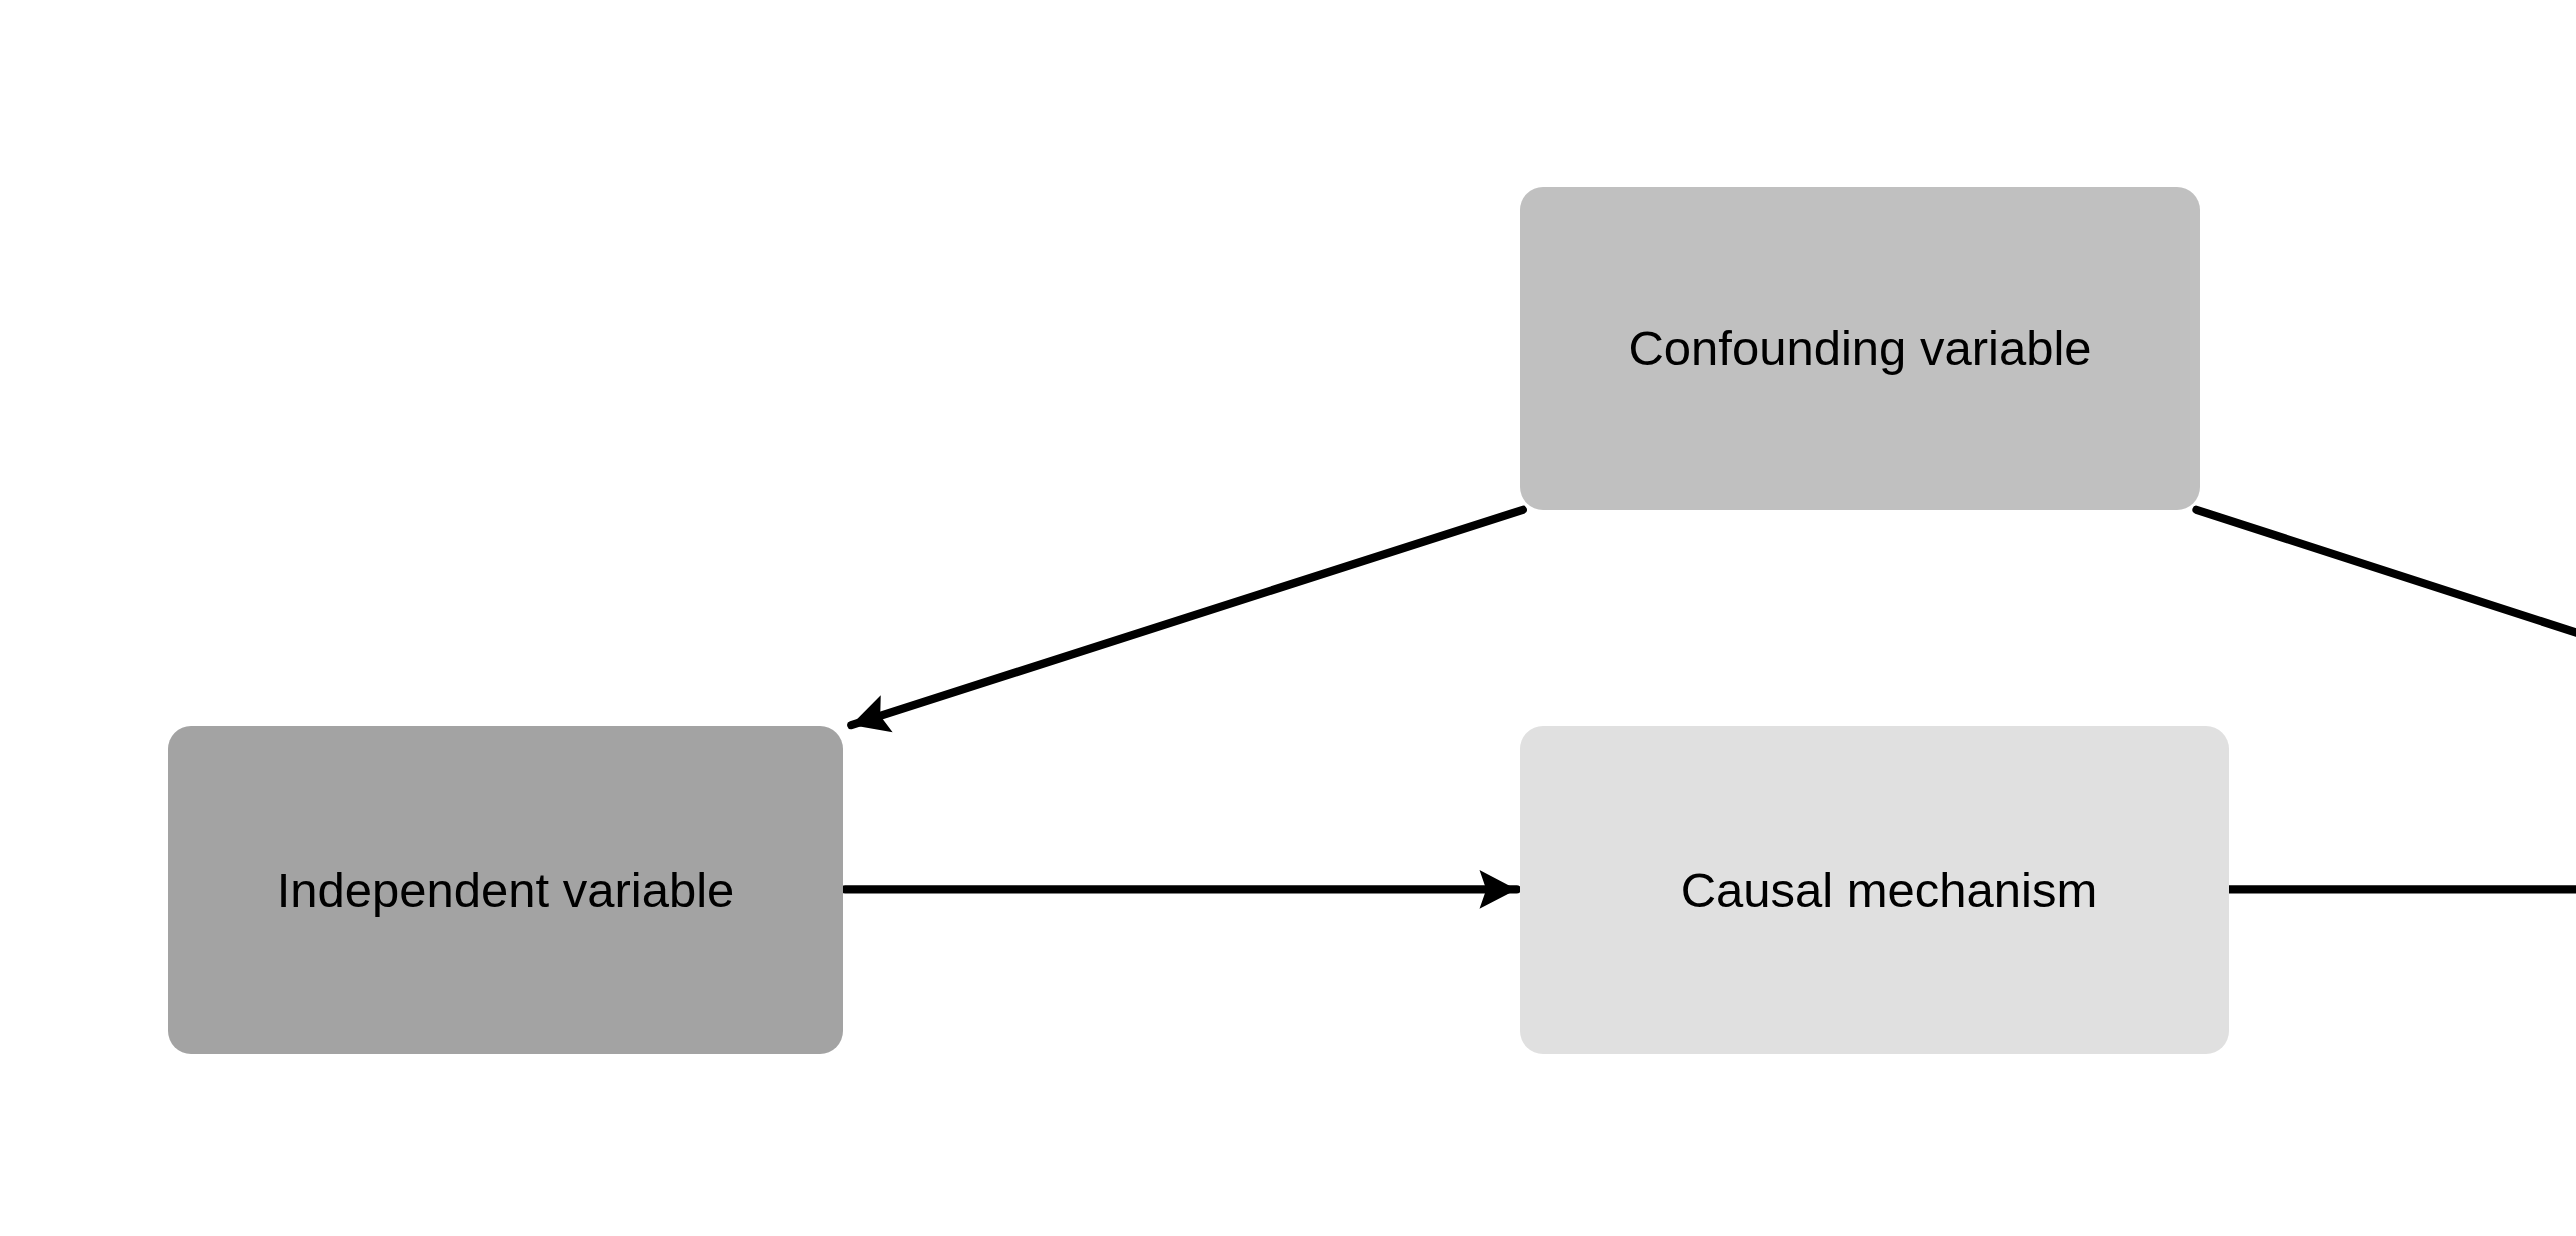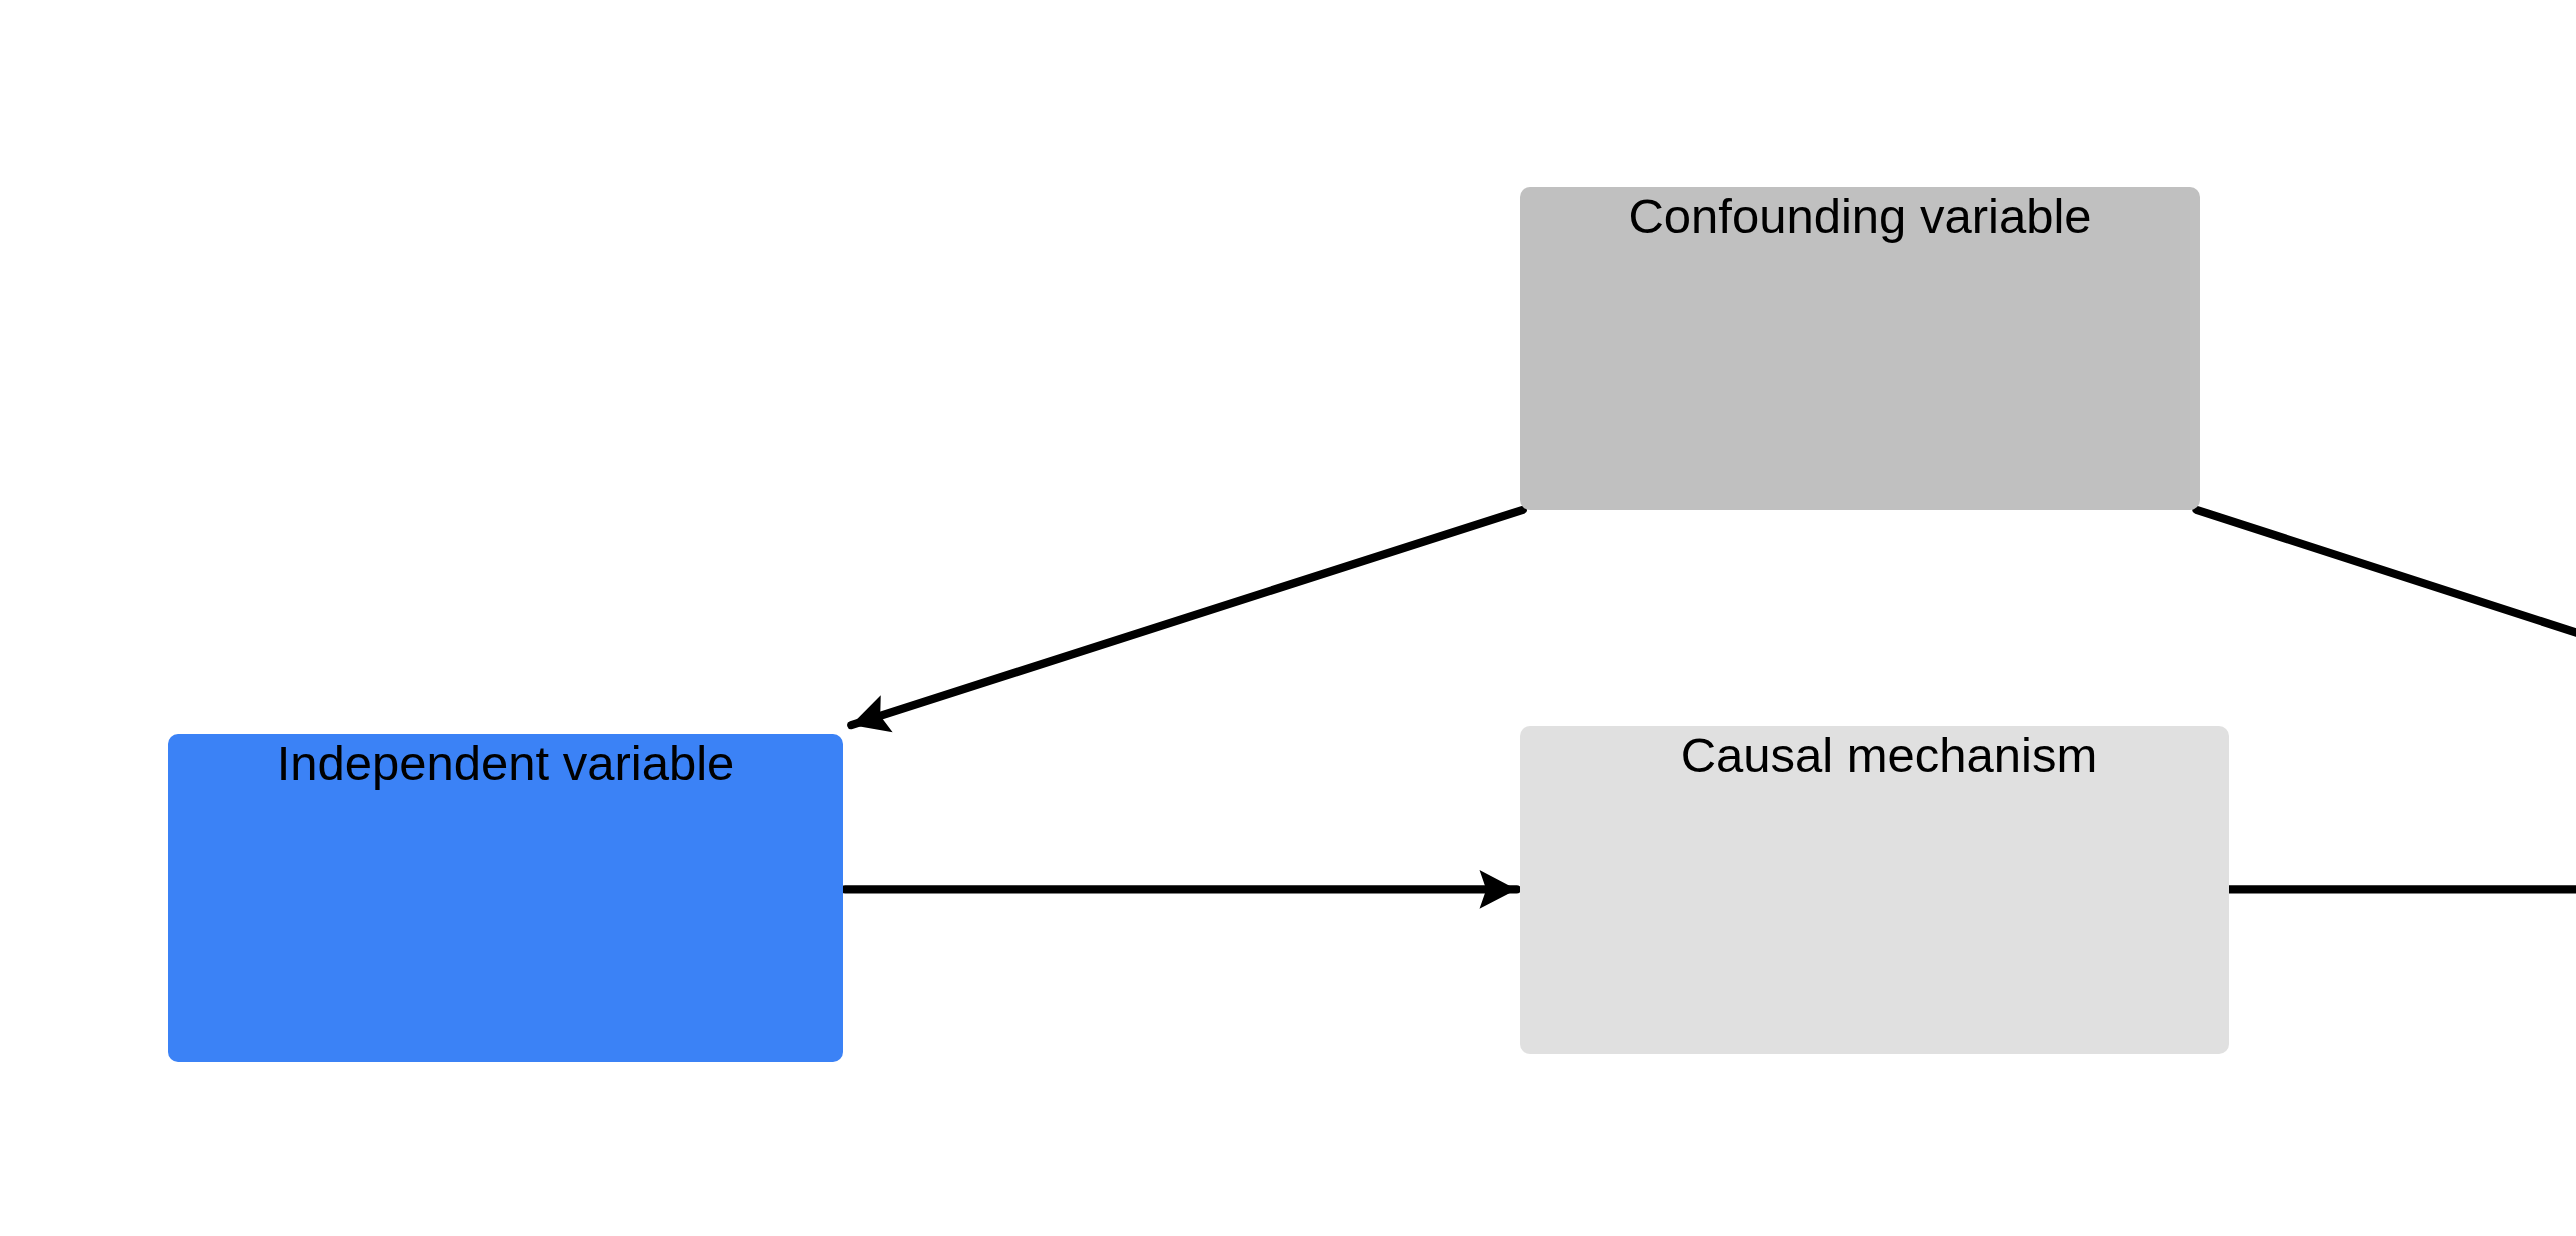"Confounding variable" .node { align-items: flex-start -> center; border-radius: 10px -> 23px }
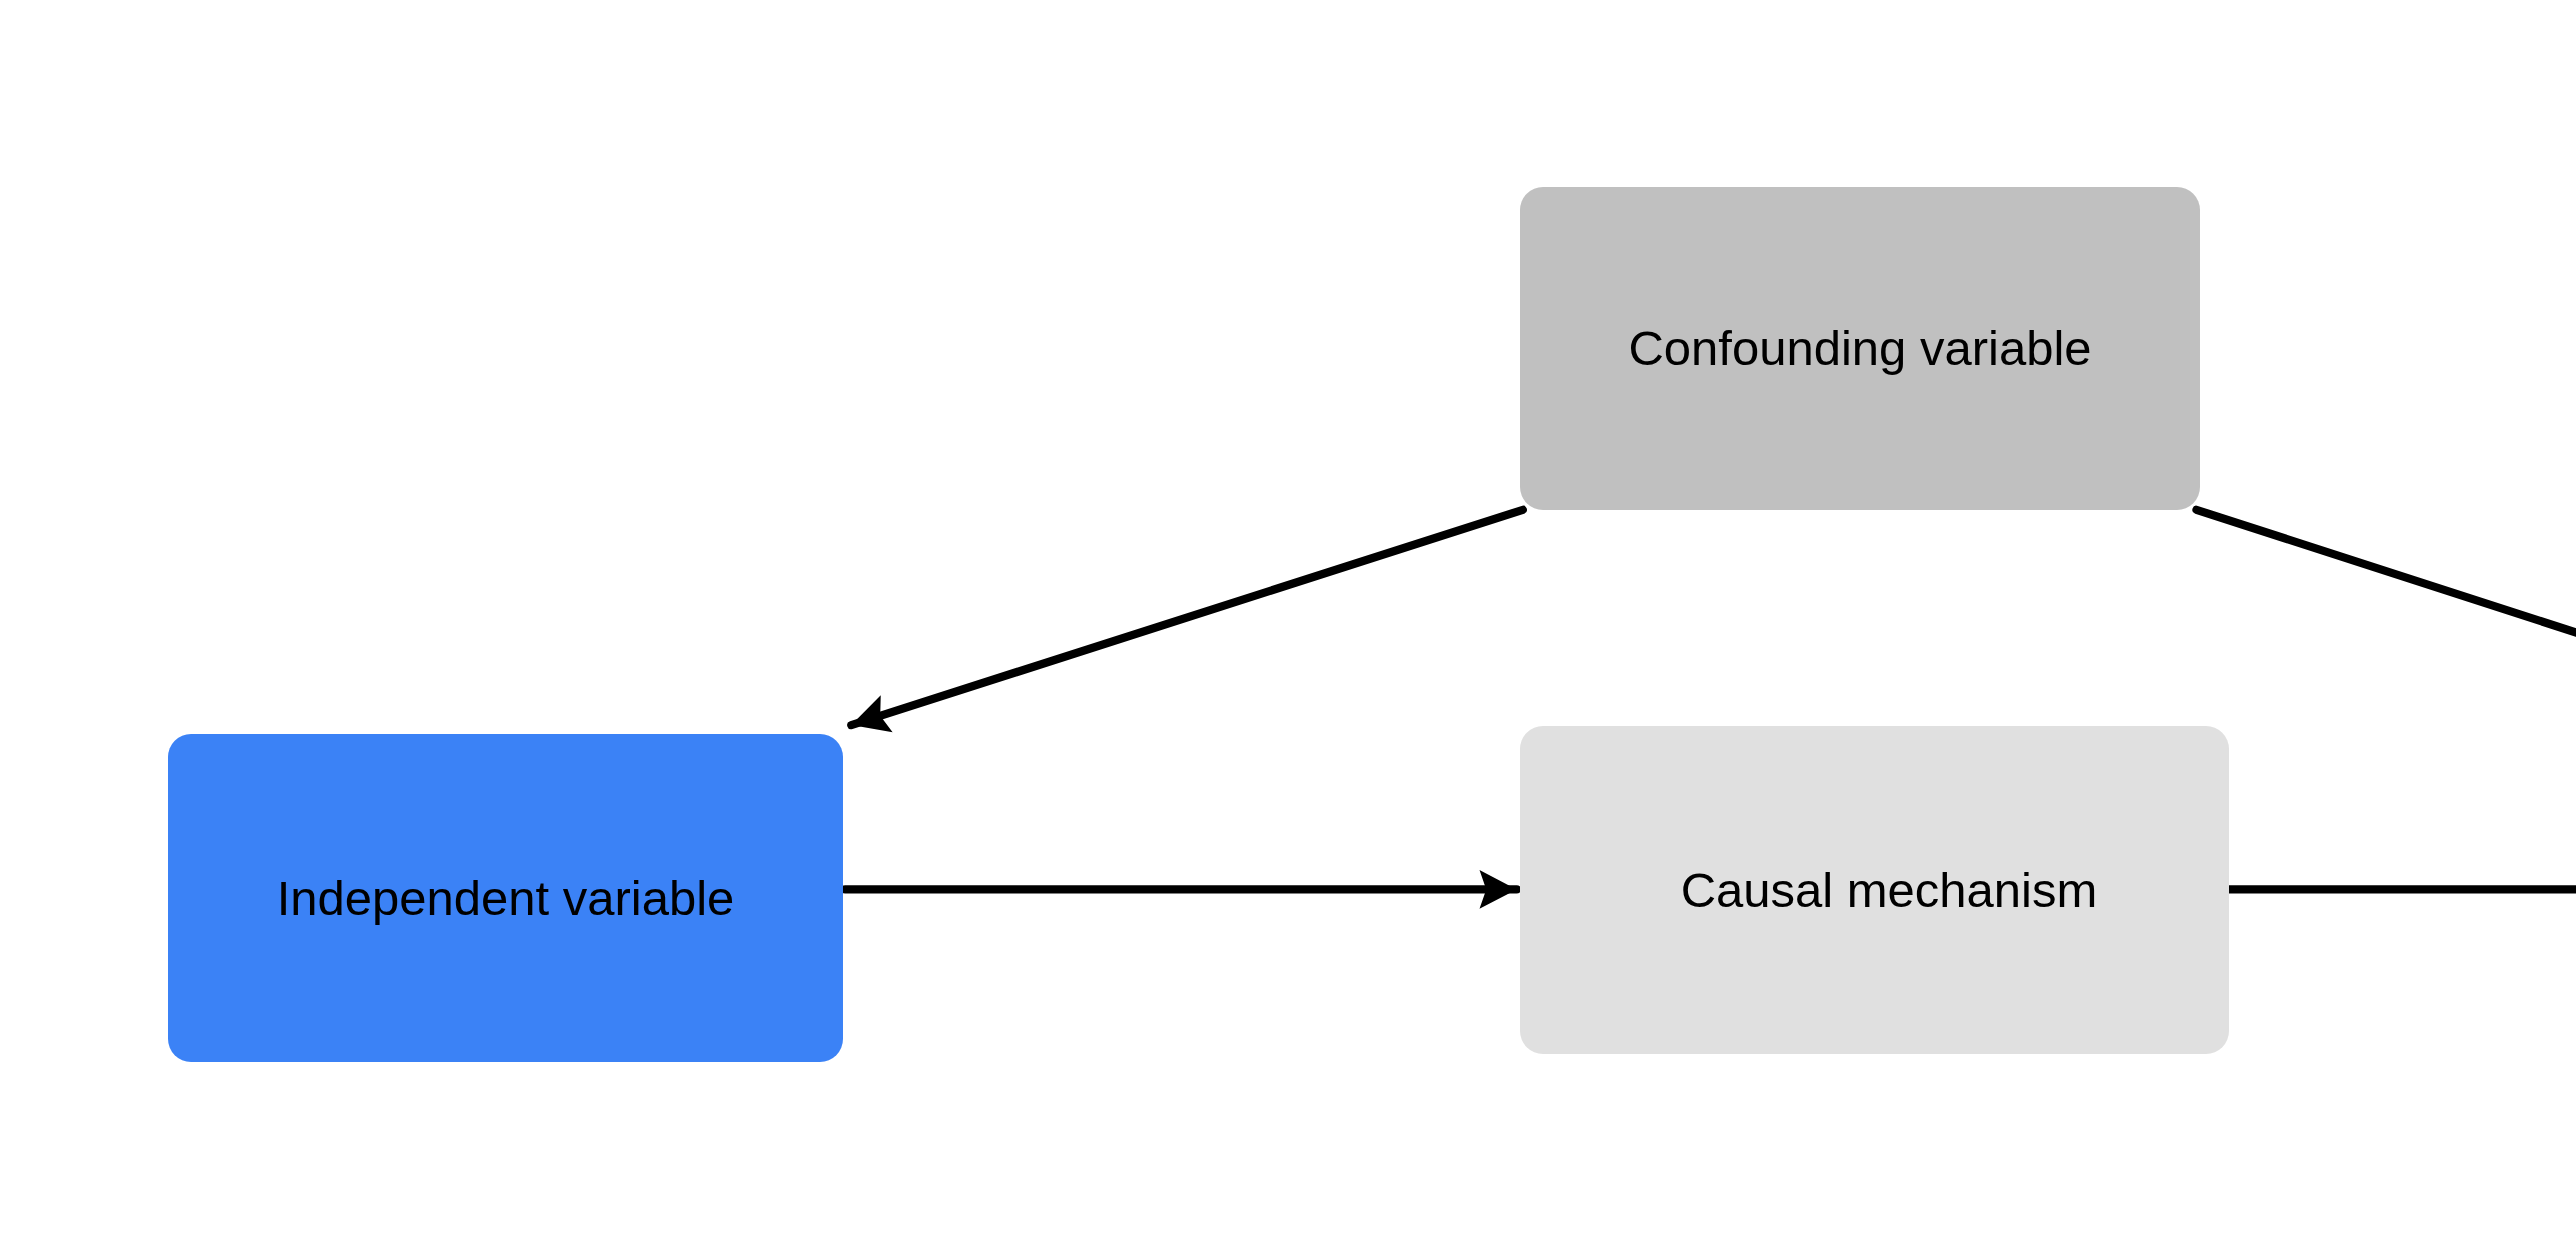"Independent variable" div.node { background: #3b82f6 -> #a3a3a3; margin-top: 8px -> none }
